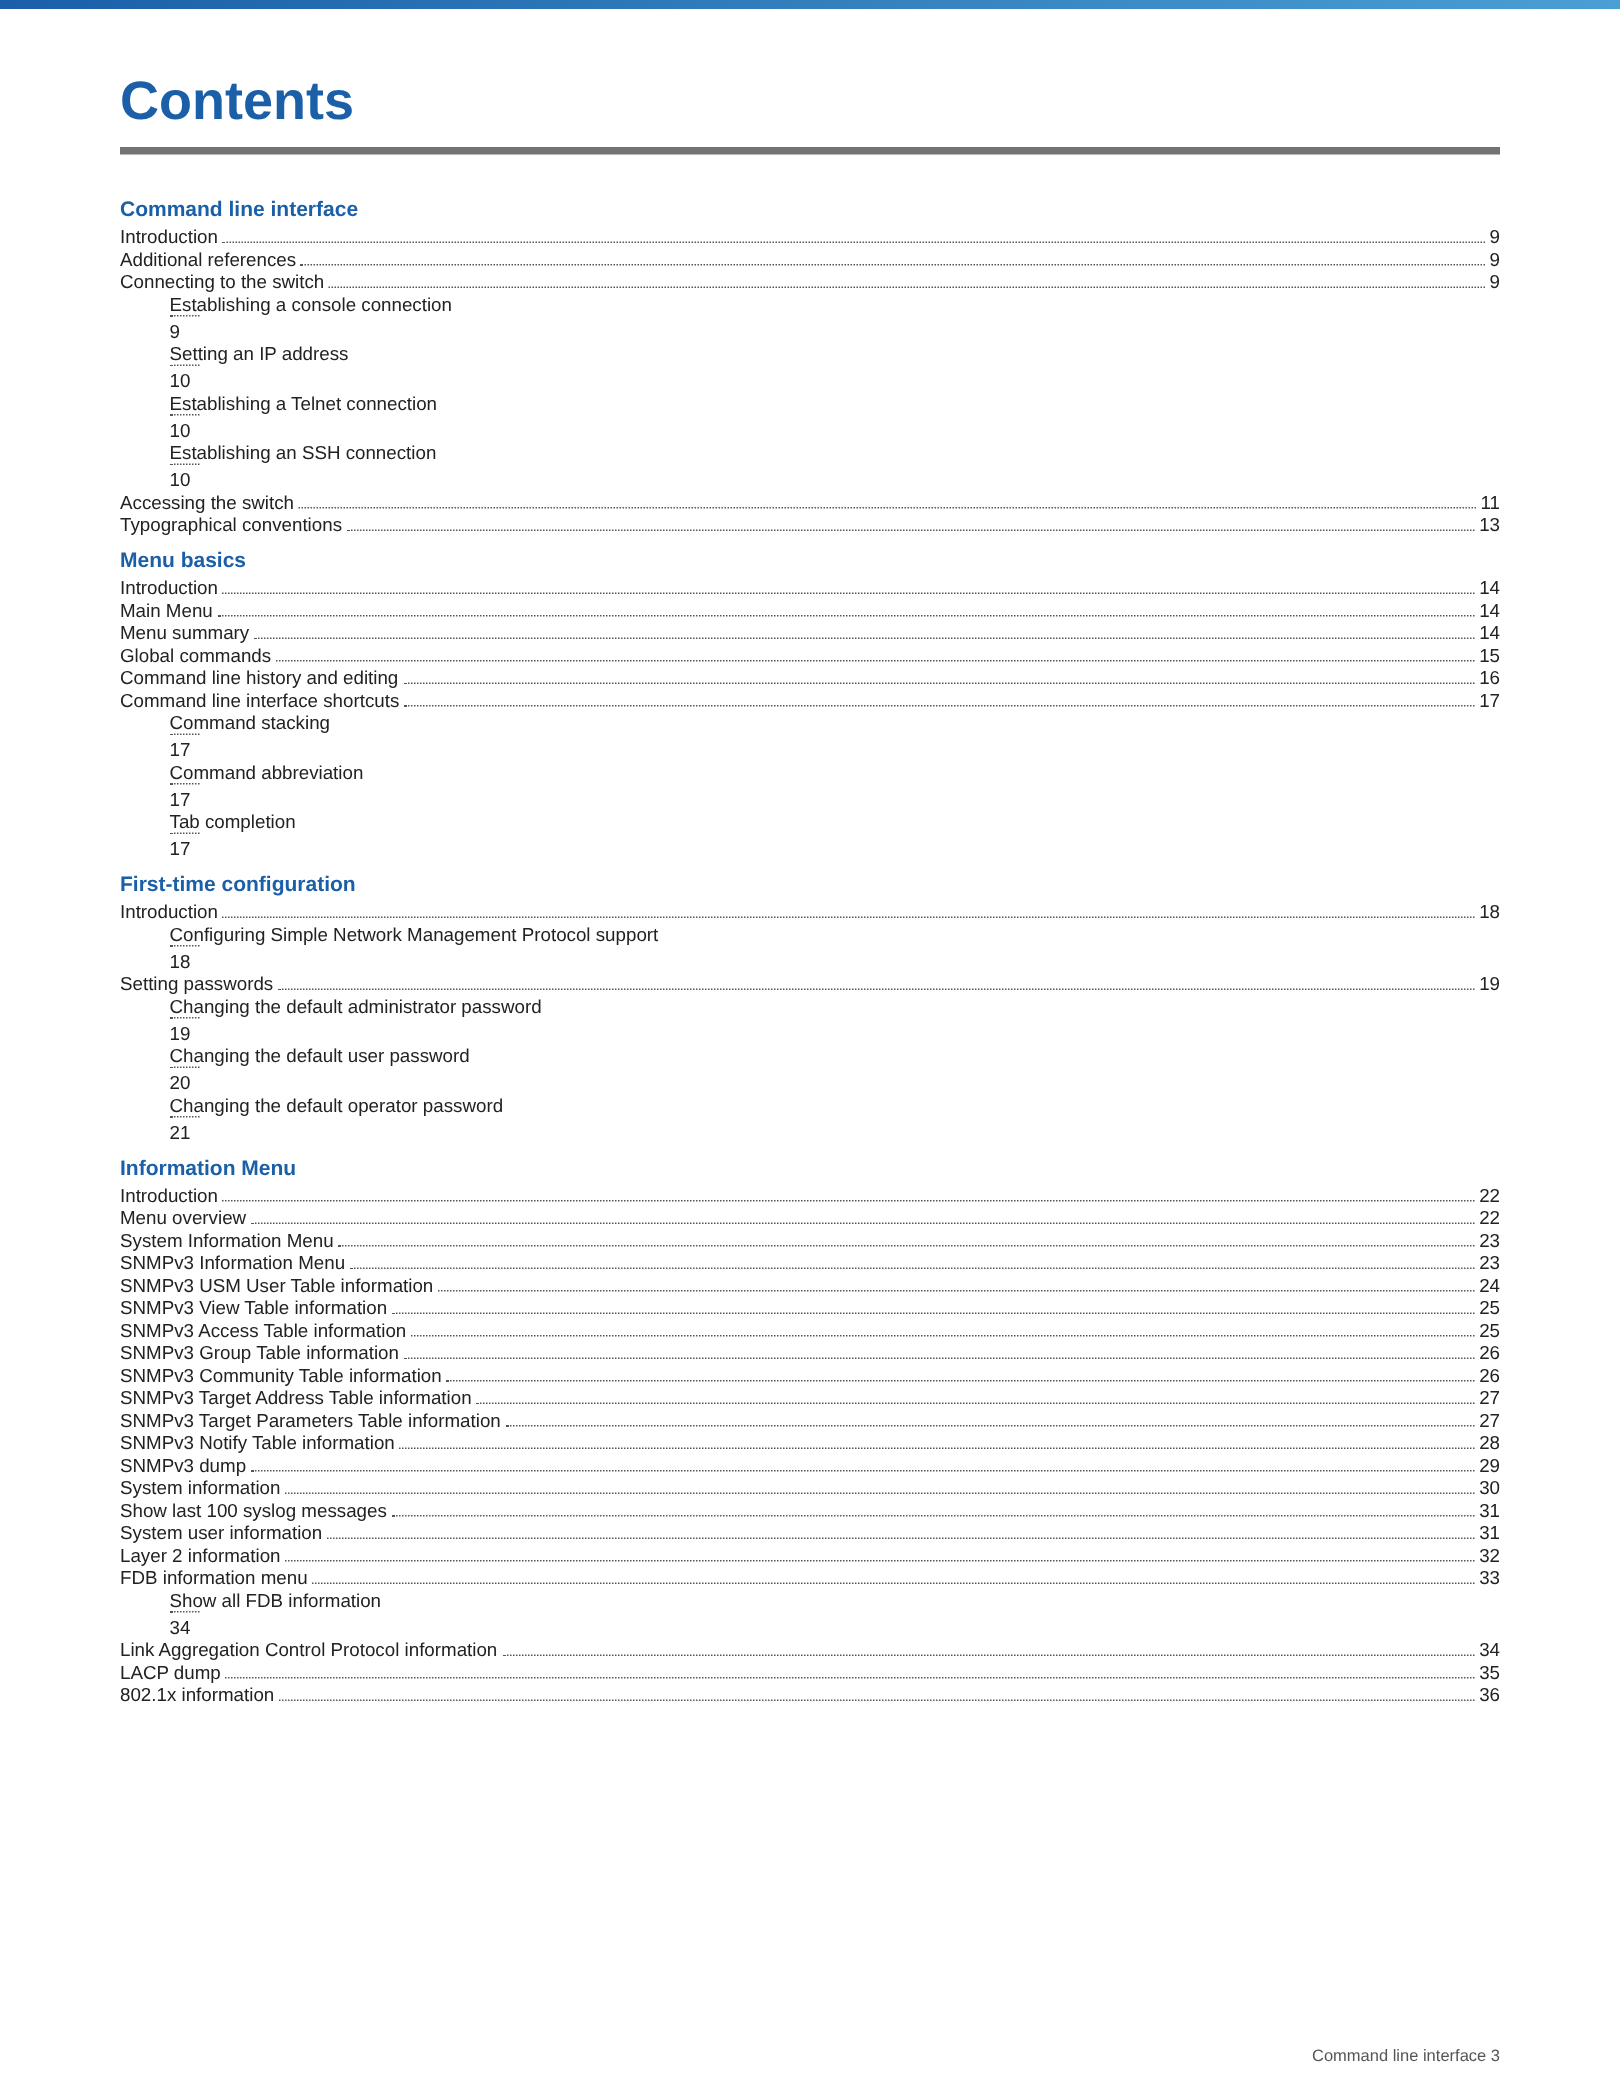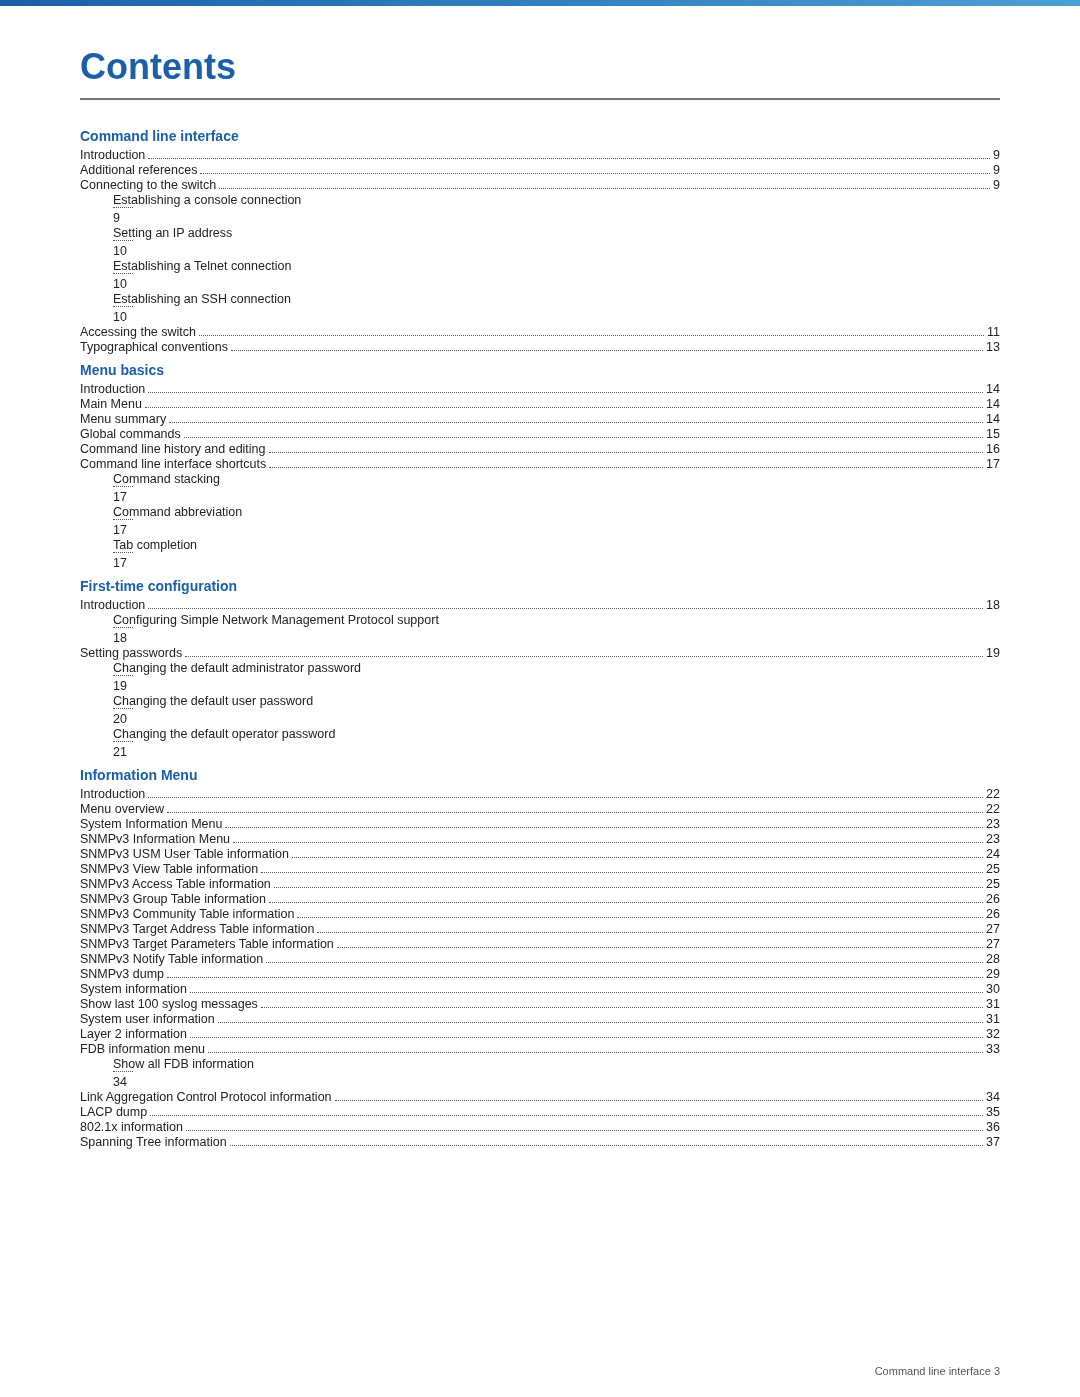"Contents" h1.title { border-bottom: 2px solid #737373 -> 5px solid #737373 }
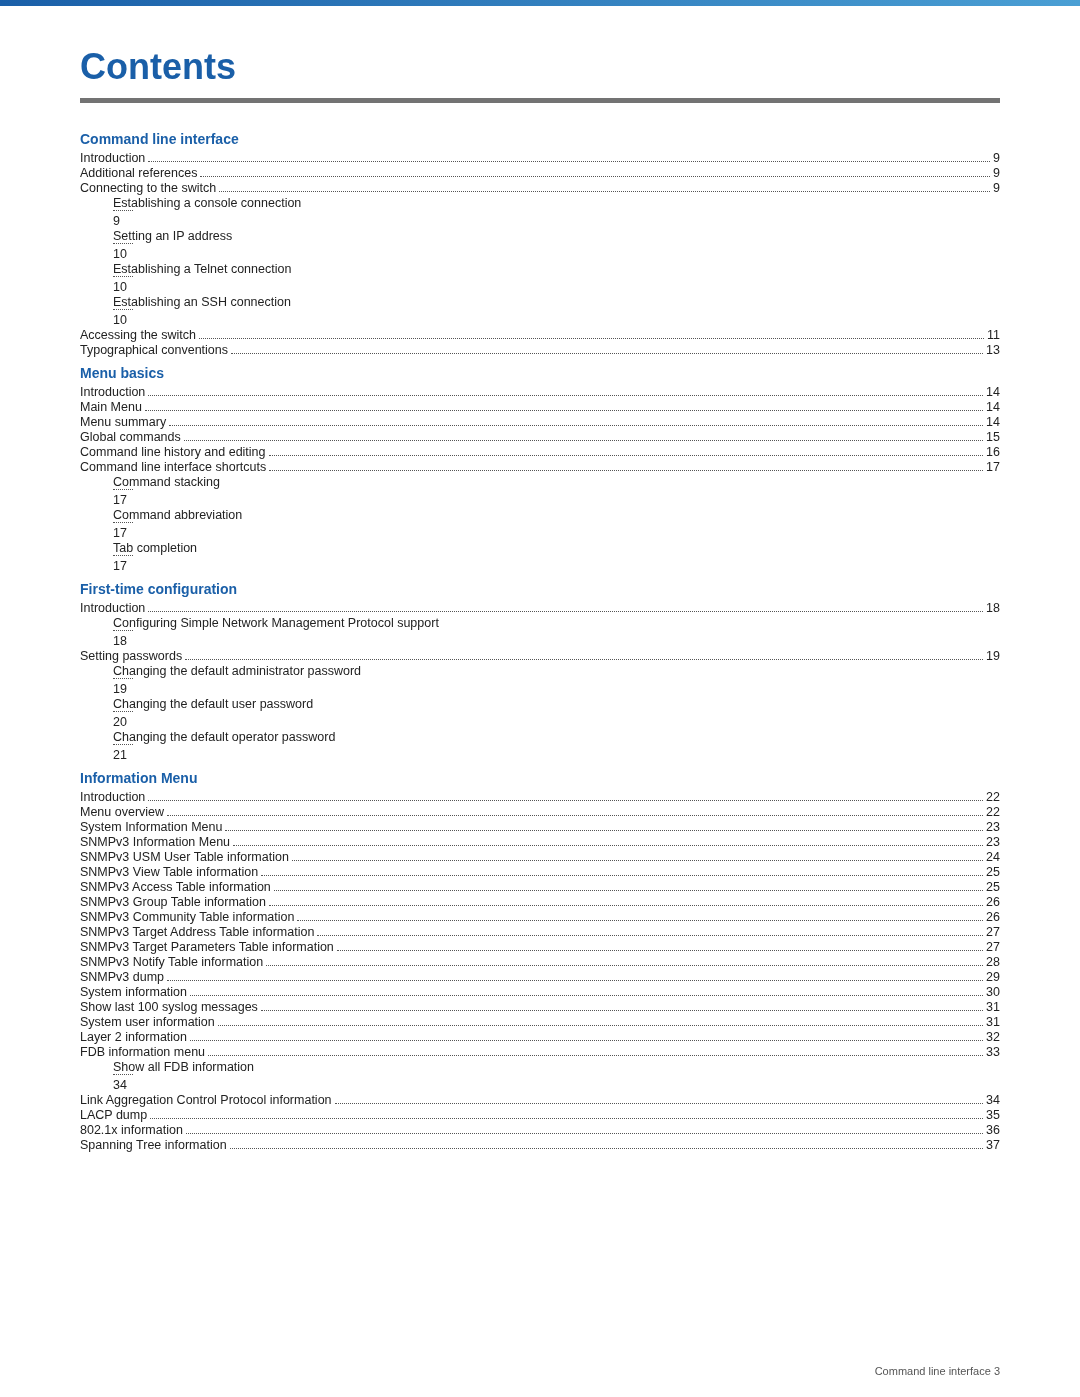"Spanning Tree information" div.toc-entry { html: <div> <span>Spanning Tree information</span> <span></span> <span>37</span> </div> -> none }
